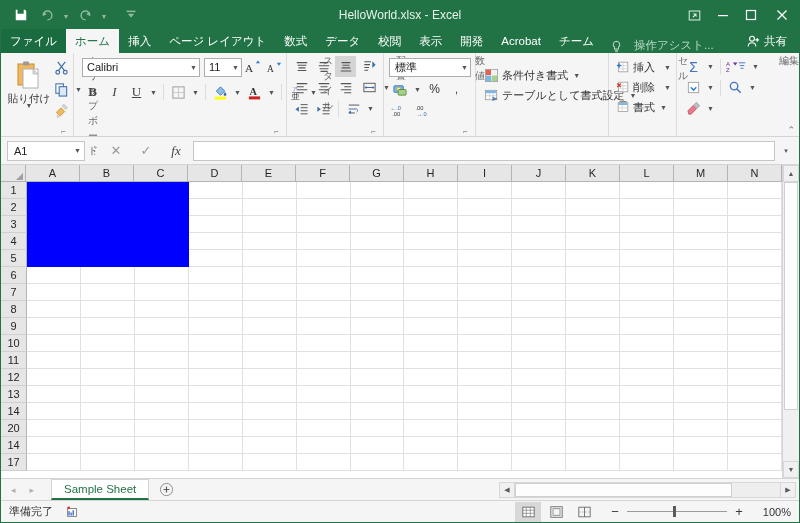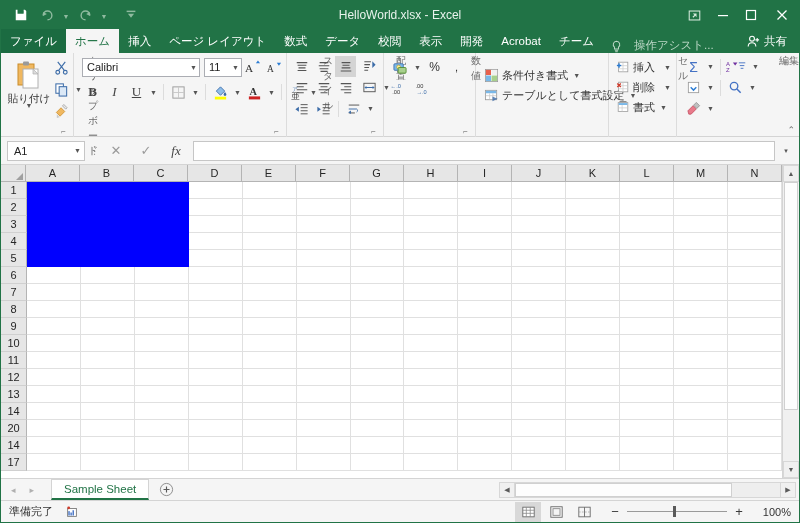"標準" div.smallrow { html: none -> <div> <div> <span>標準</span> <span>▼</span> </div> </div> }
